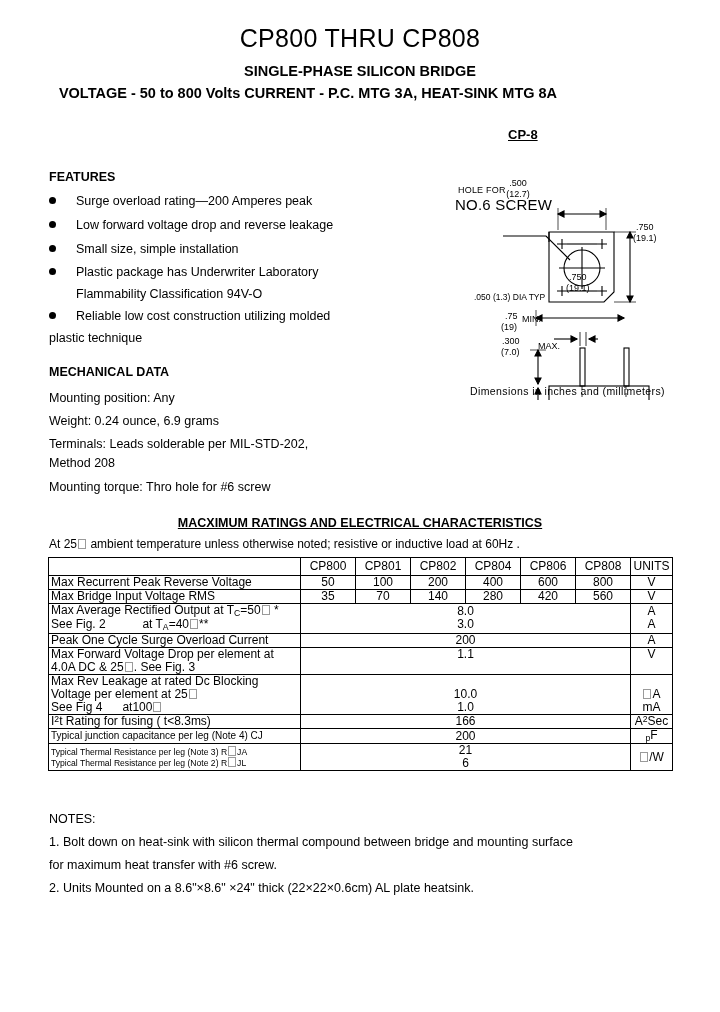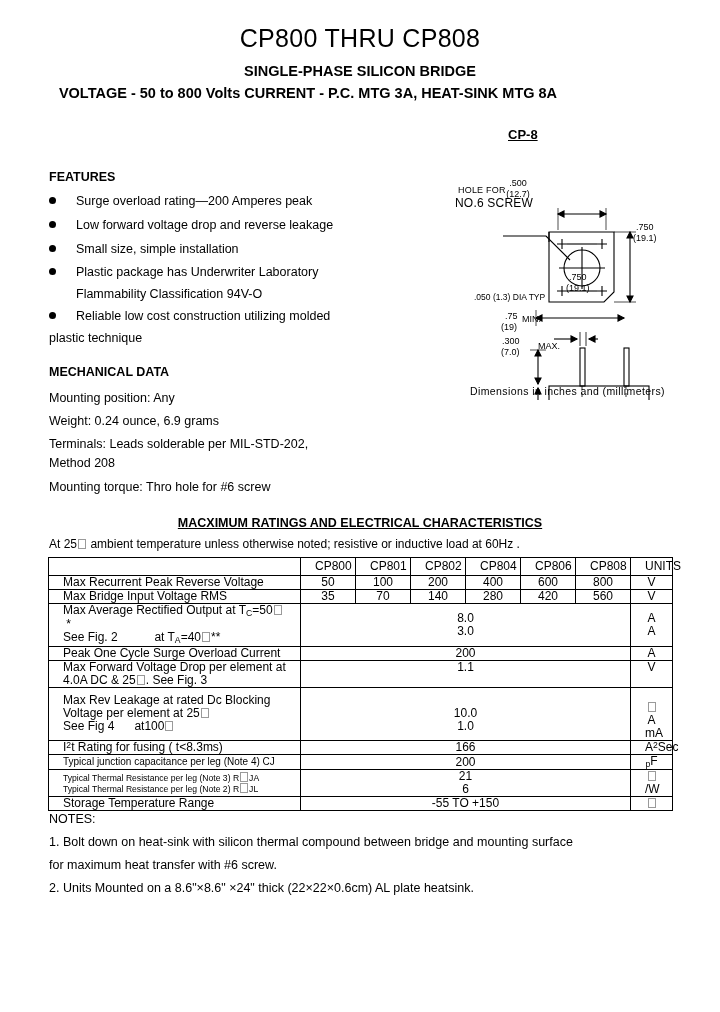"NO.6 SCREW" div { font-size: 12px -> 15px }
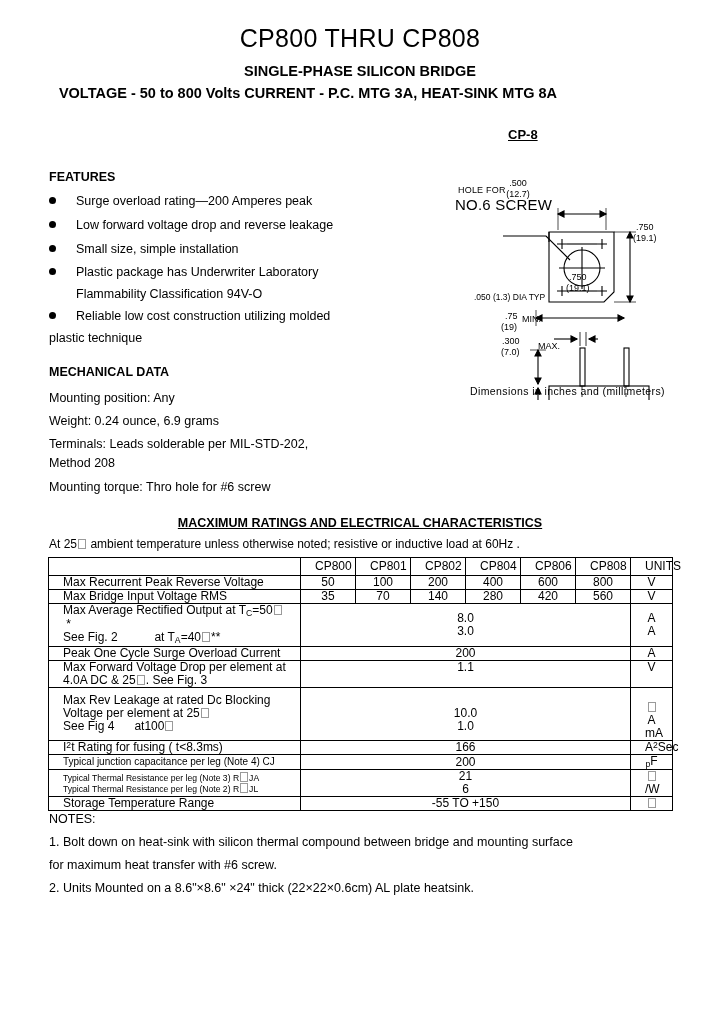"CP800" table.ratings td { padding: 0 14px -> 0 2px }
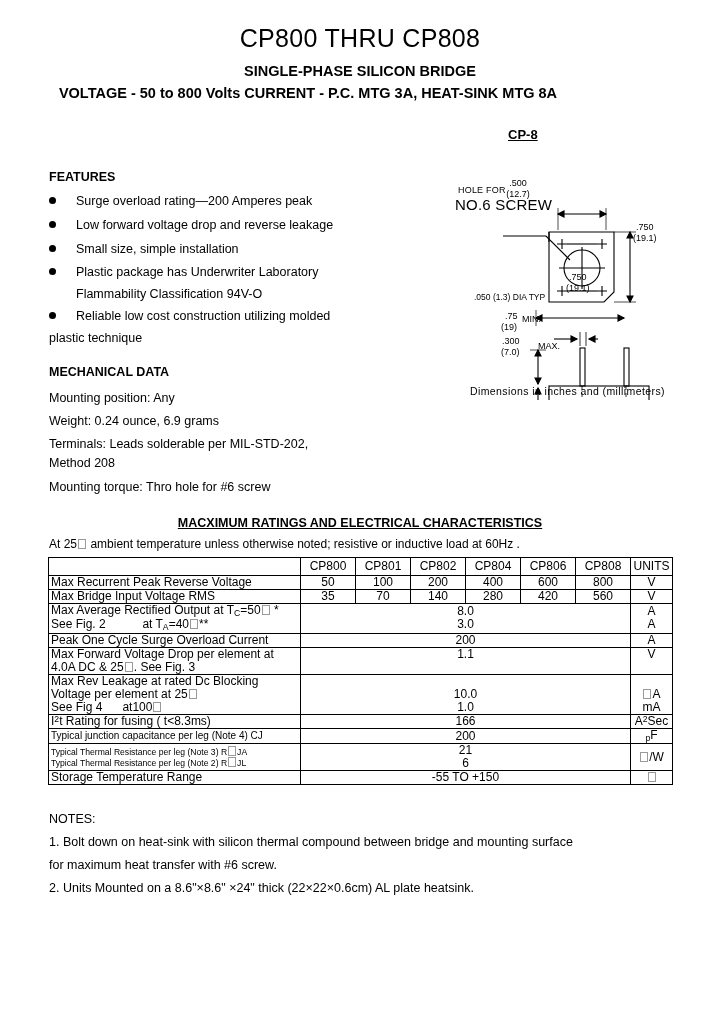"Storage Temperature Range" tr { html: <tr> <td>Storage Temperature Range</td> <td>-55 TO +150</td> <td><span></span></td> </tr> -> none }
